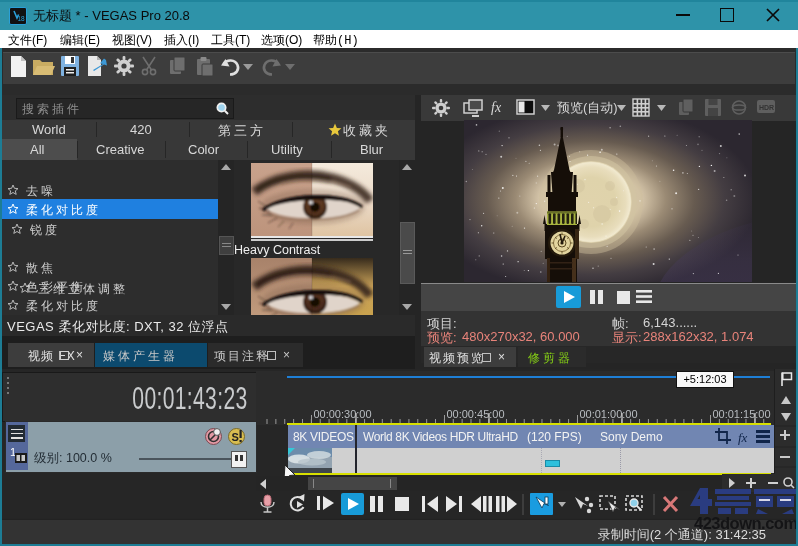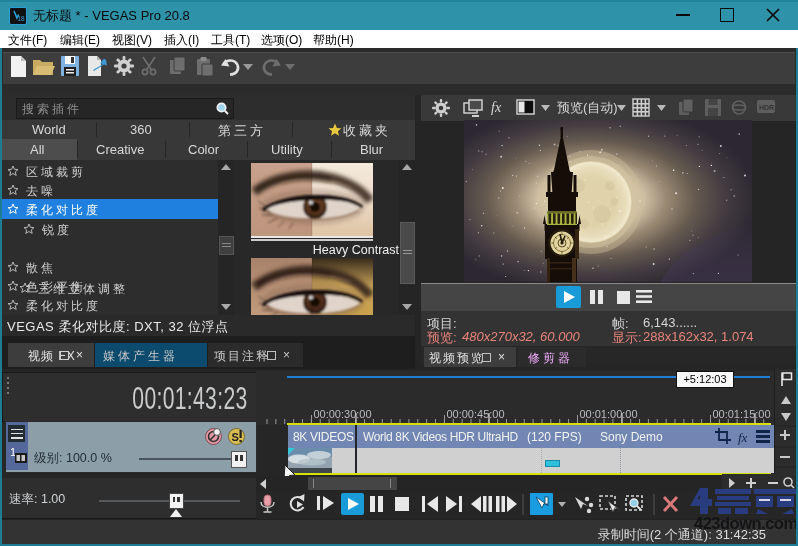"帮助(H)" span.abs { font-family: none -> Liberation Mono, monospace }
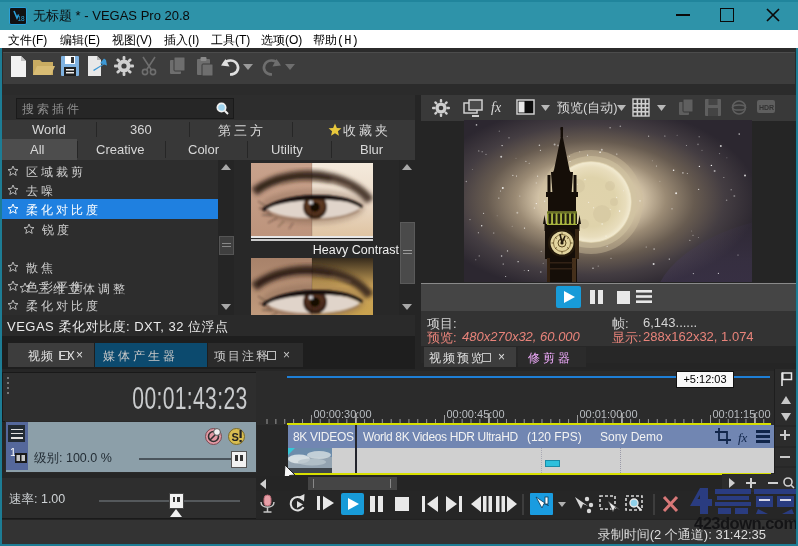"360" span.abs { text: 360 -> 420 }
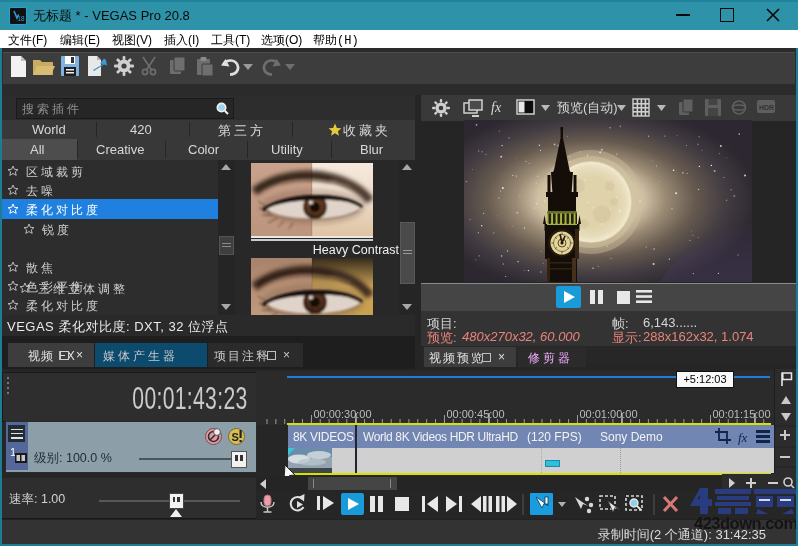"区域裁剪" div.abs { html: <div> <svg> <path></path> </svg> <span>区域裁剪</span> </div> -> none }
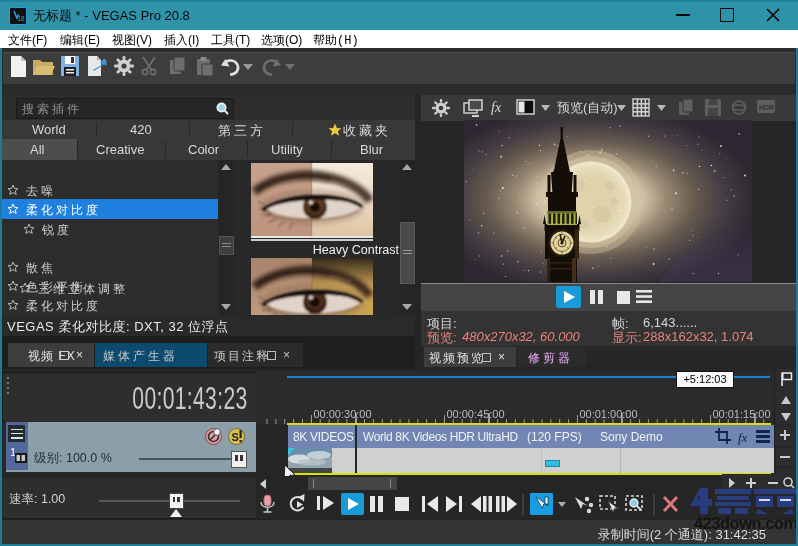"锐度" div.abs { left: 16px -> 4px }
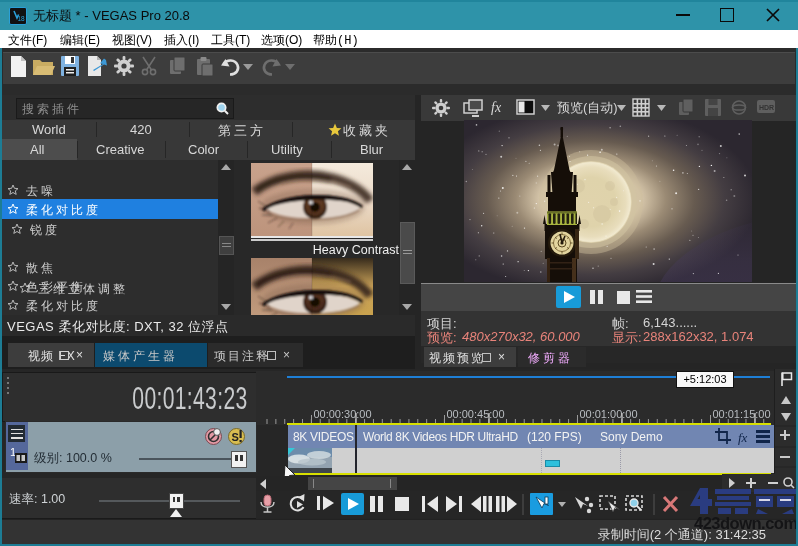"Heavy Contrast" div.abs { text-align: right -> left }
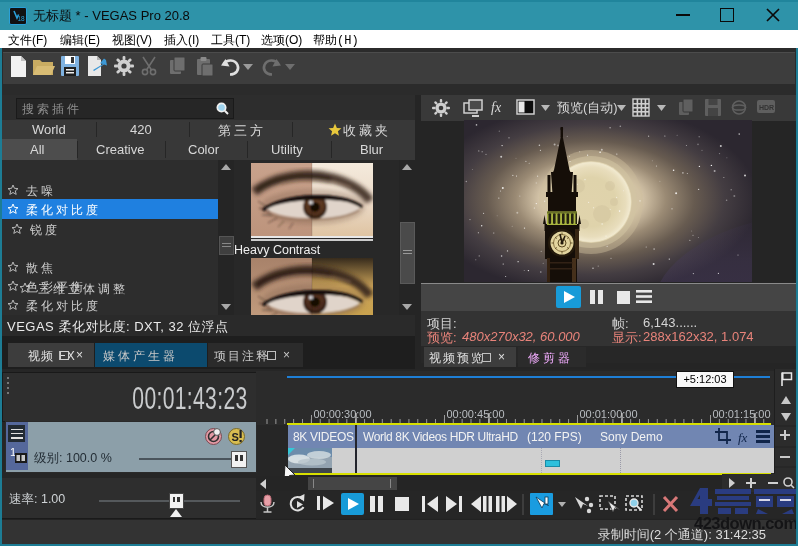"480x270x32, 60.000" span.abs { font-style: italic -> none }
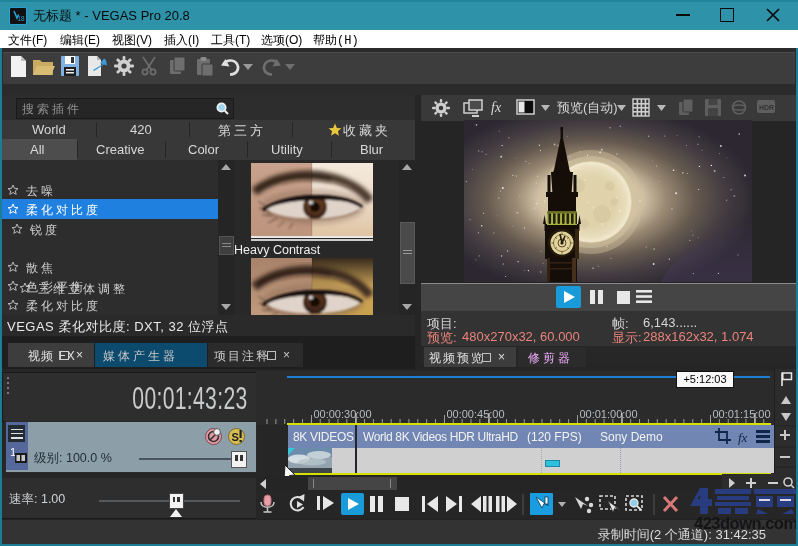"修剪器" div.abs { color: #f0abfc -> #84cc16 }
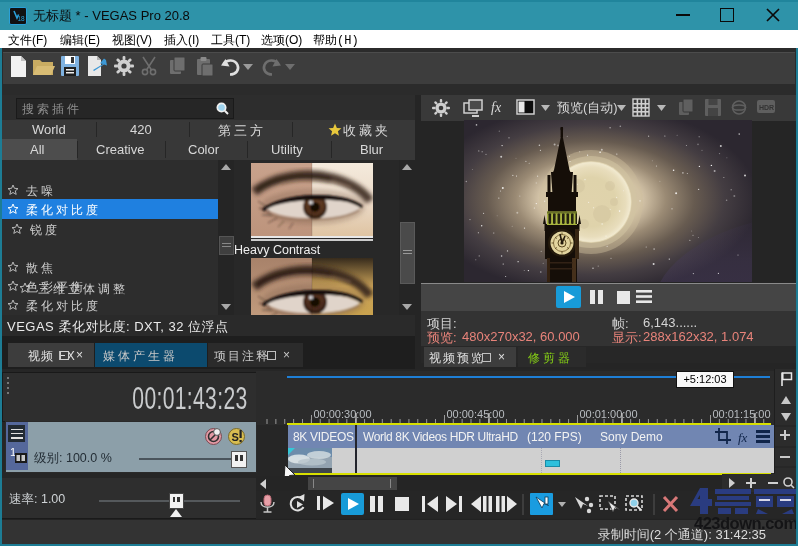"速率: 1.00" div.abs { html: <div> <span>速率: 1.00</span> <div></div> <div> <div></div> <div></div> </div> <div></div> </div> -> none }
